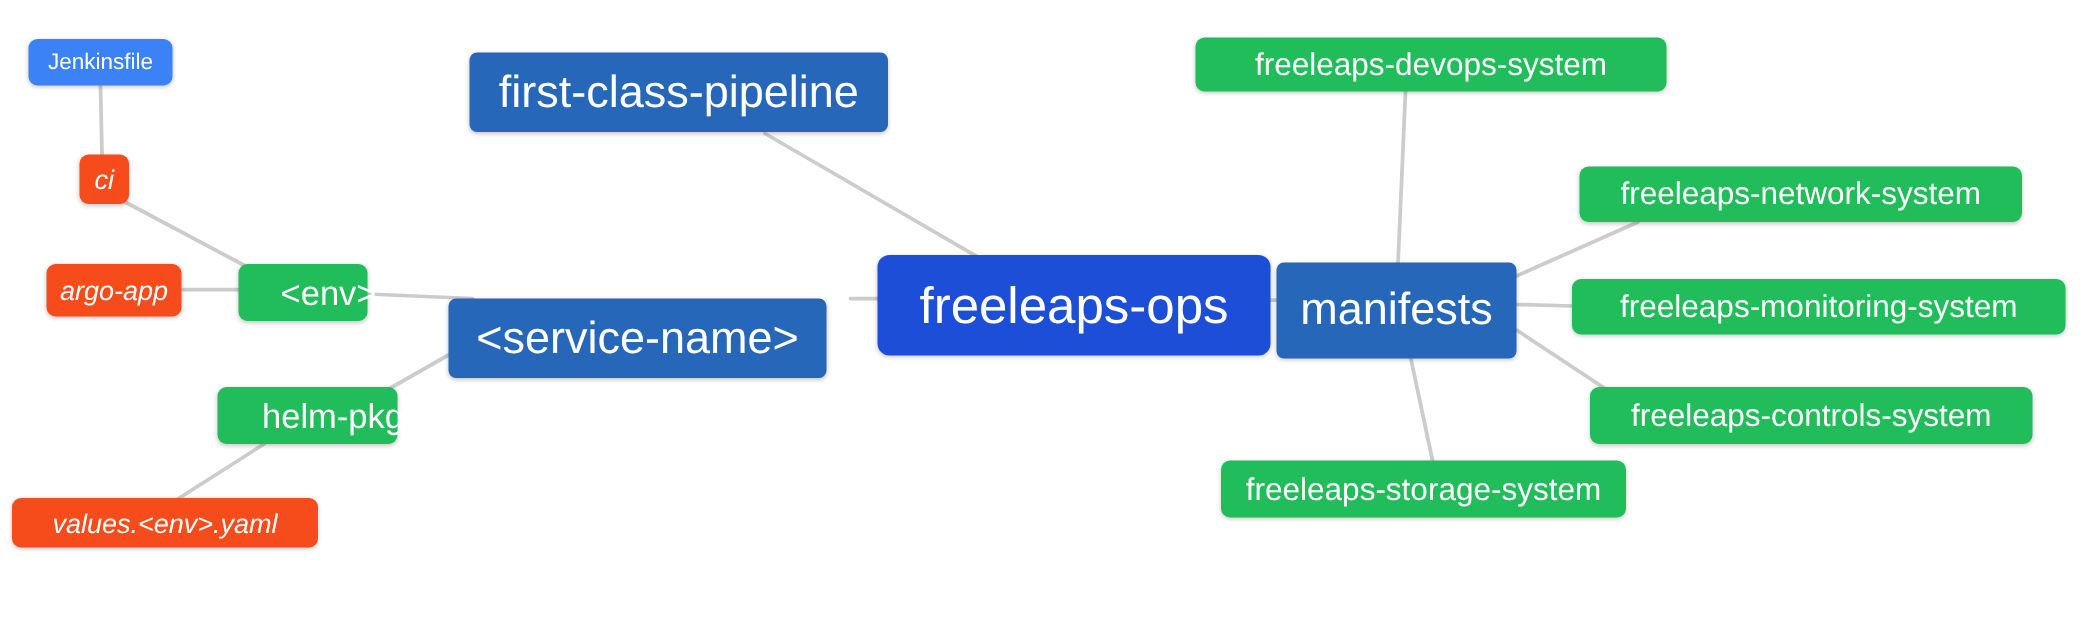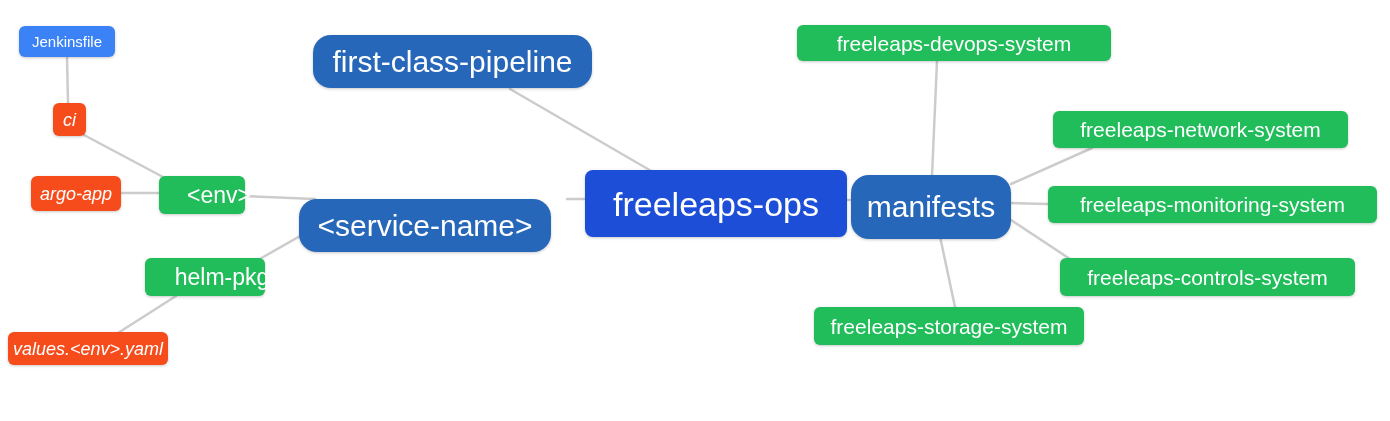"first-class-pipeline" .depth1 { border-radius: 18px -> 5px }
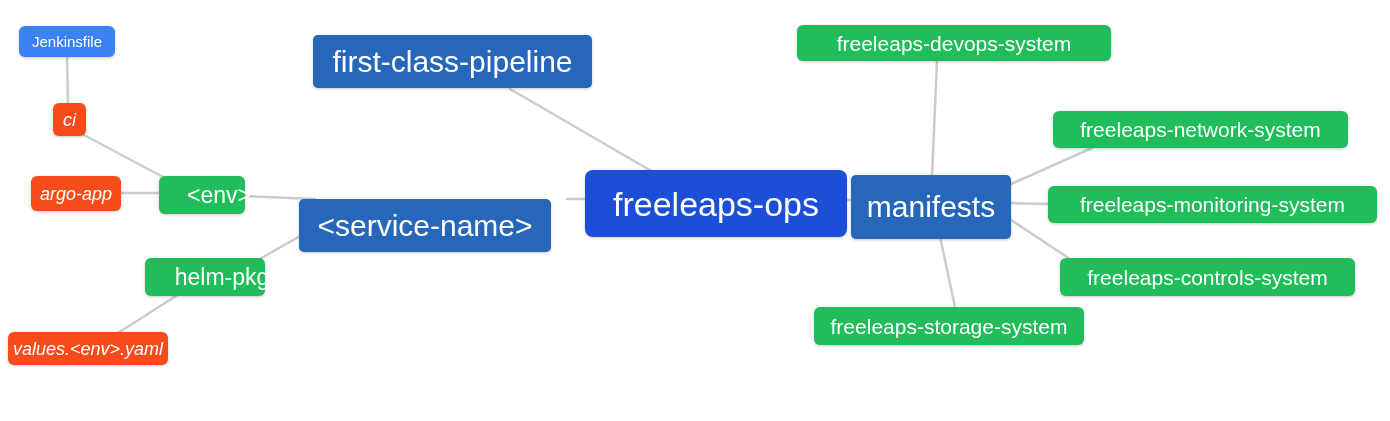"values.<env>.yaml" div.node { width: 160px -> 204px }
